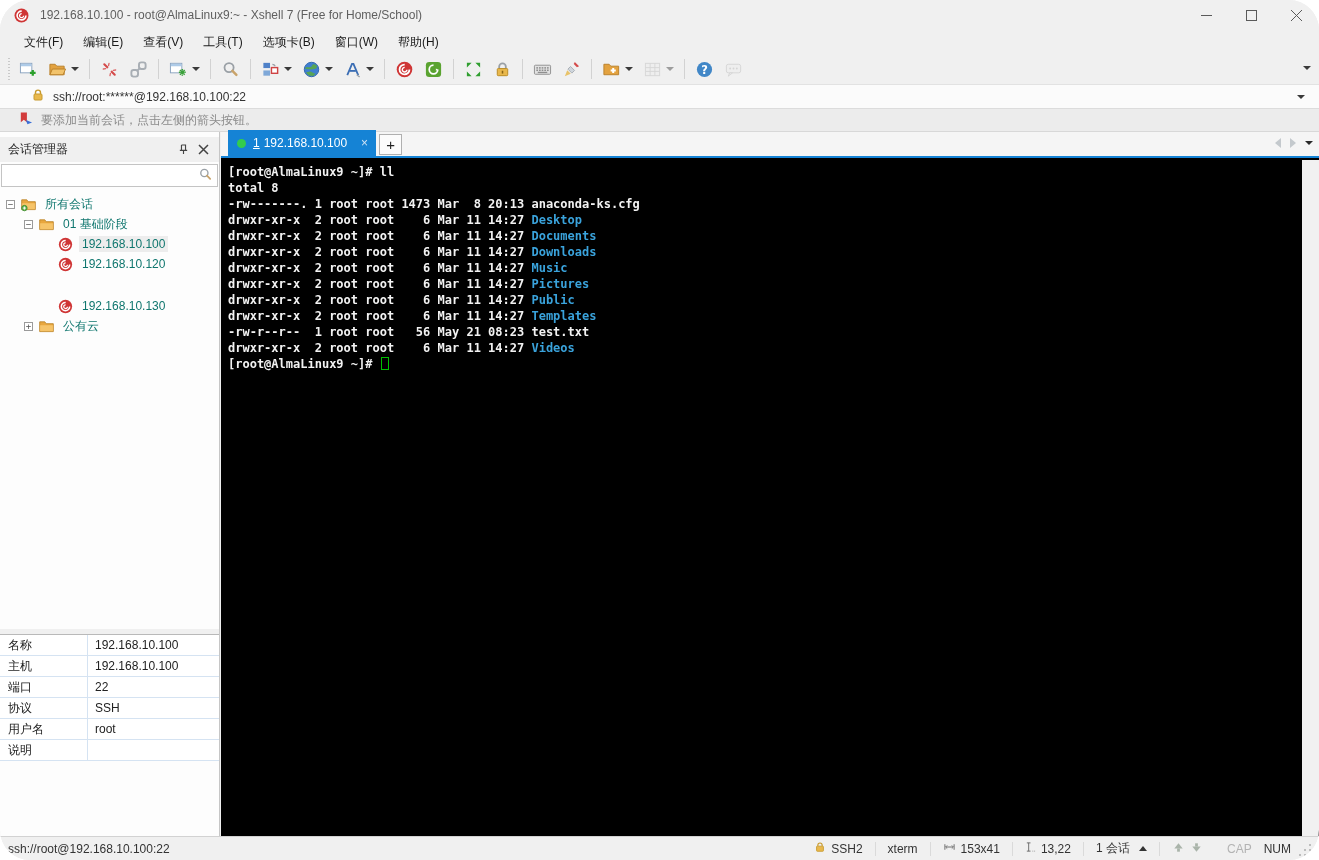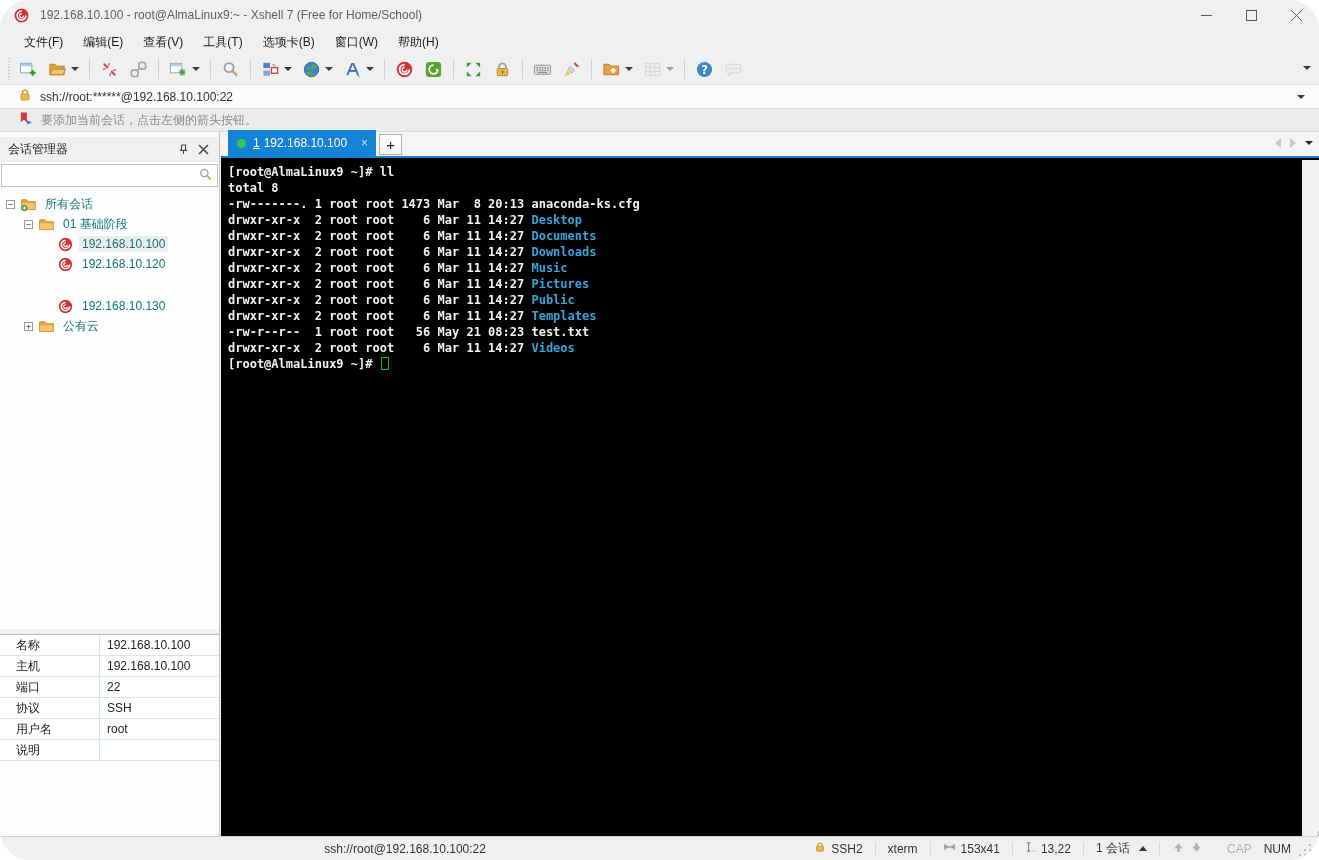"ssh://root:******@192.168.10.100:22" .addressbar { padding-left: 8px -> 21px }
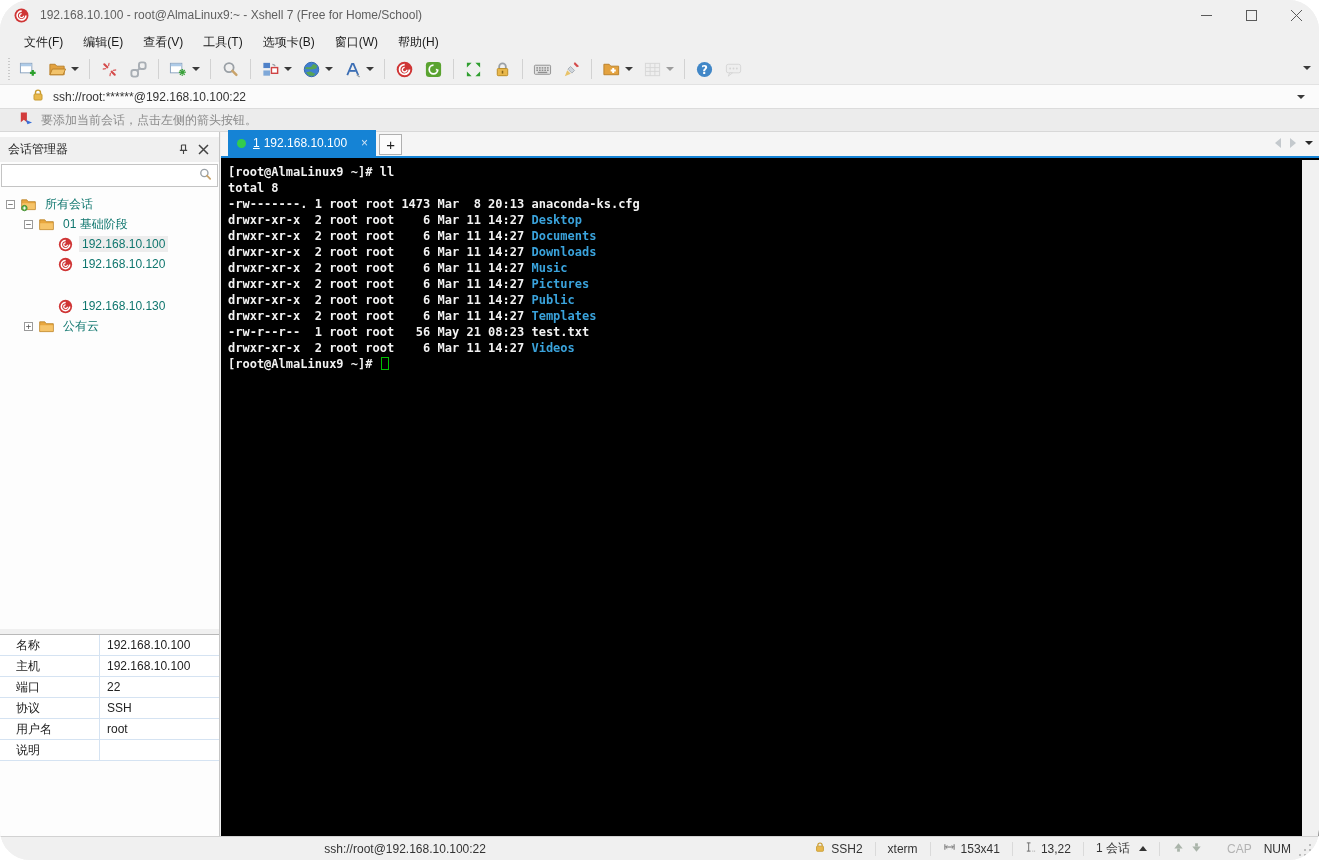"名称" .prop-label { padding-left: 16px -> 8px; width: 100px -> 88px }
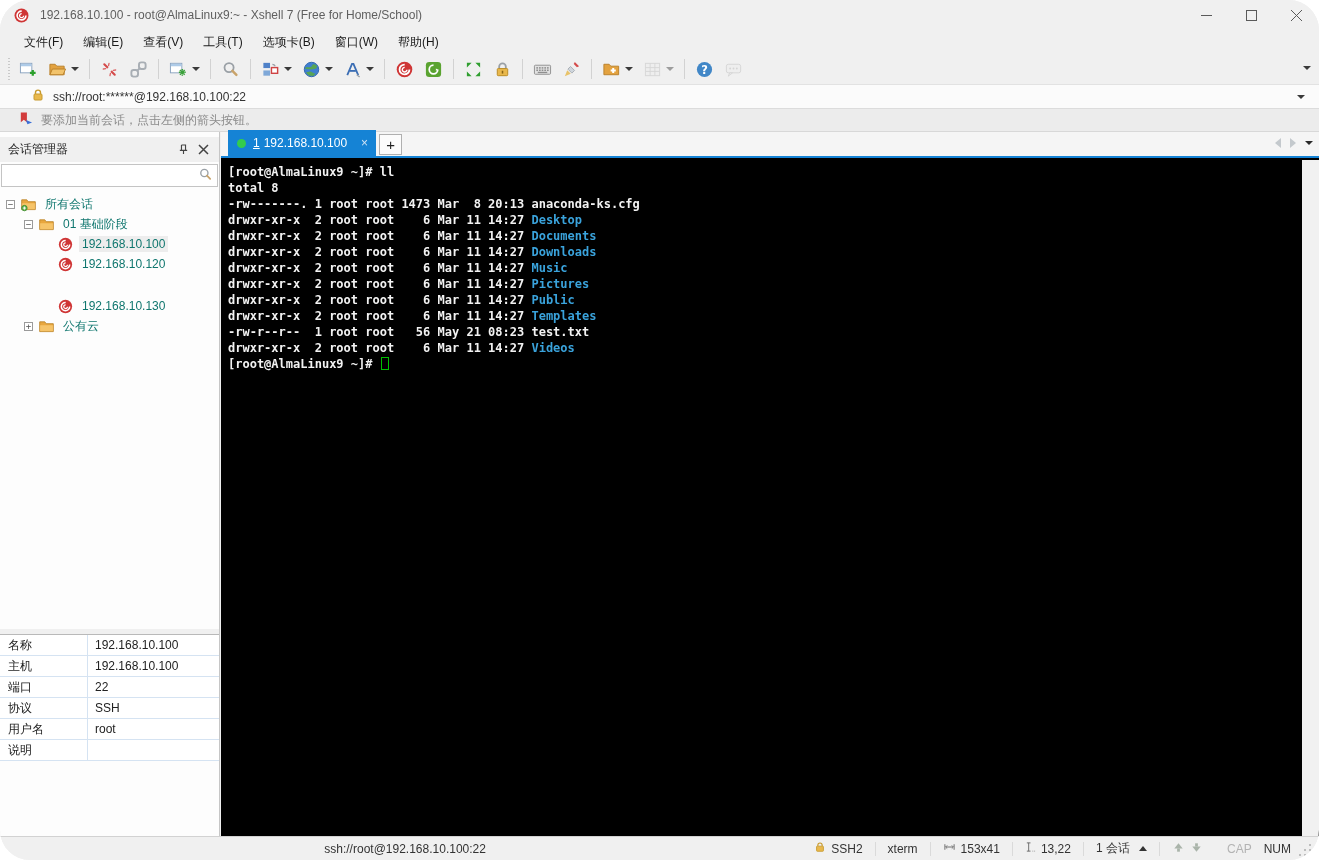"ssh://root@192.168.10.100:22" .sb-left { text-align: center -> none }
